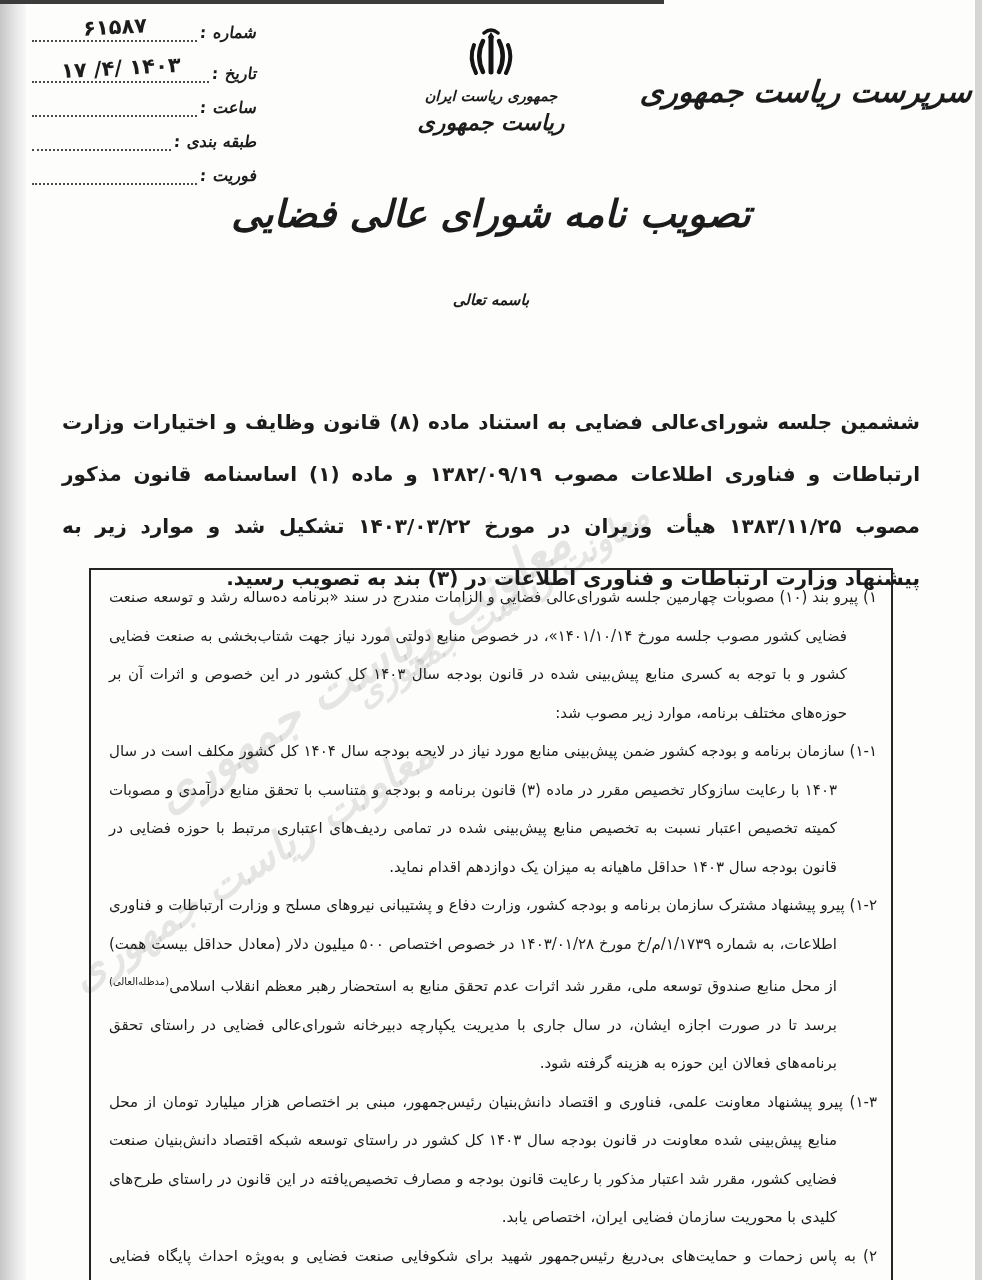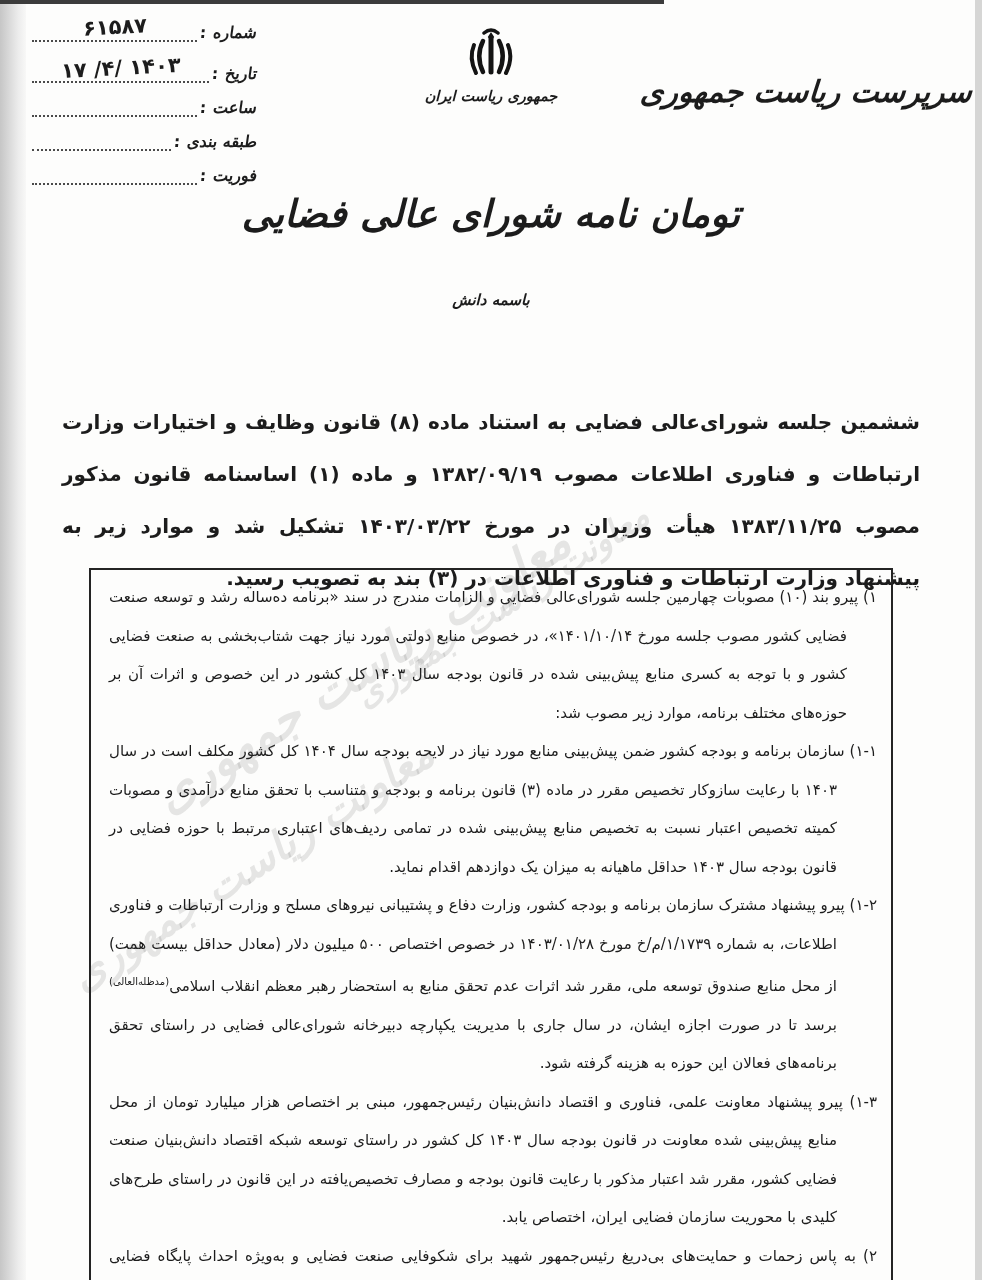"ریاست جمهوری" div.office { html: none -> <div>ریاست جمهوری</div> }
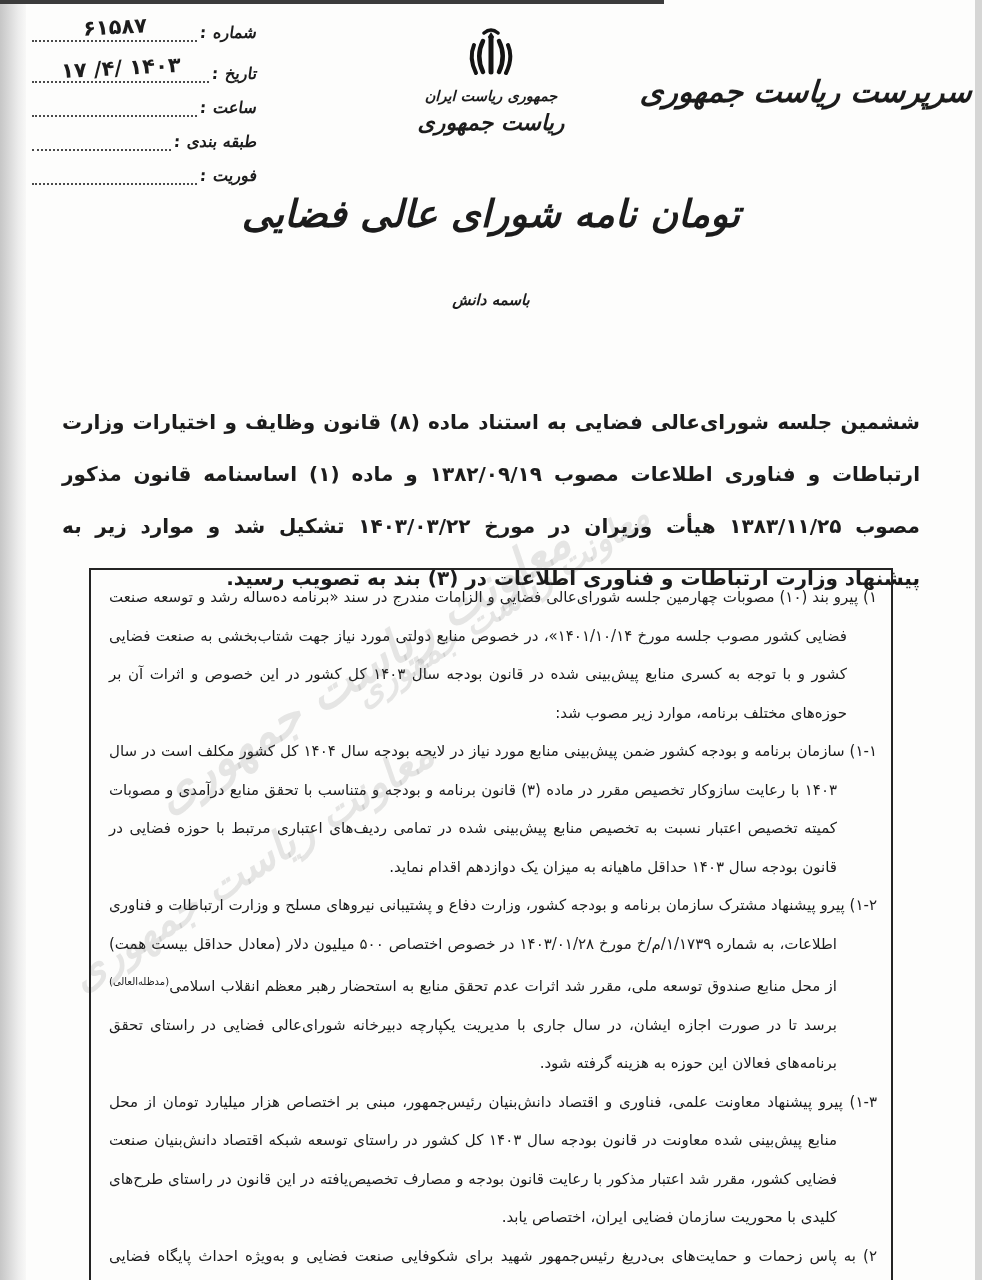"تومان نامه شورای عالی فضایی" div.doc-title { text: تومان -> تصویب }
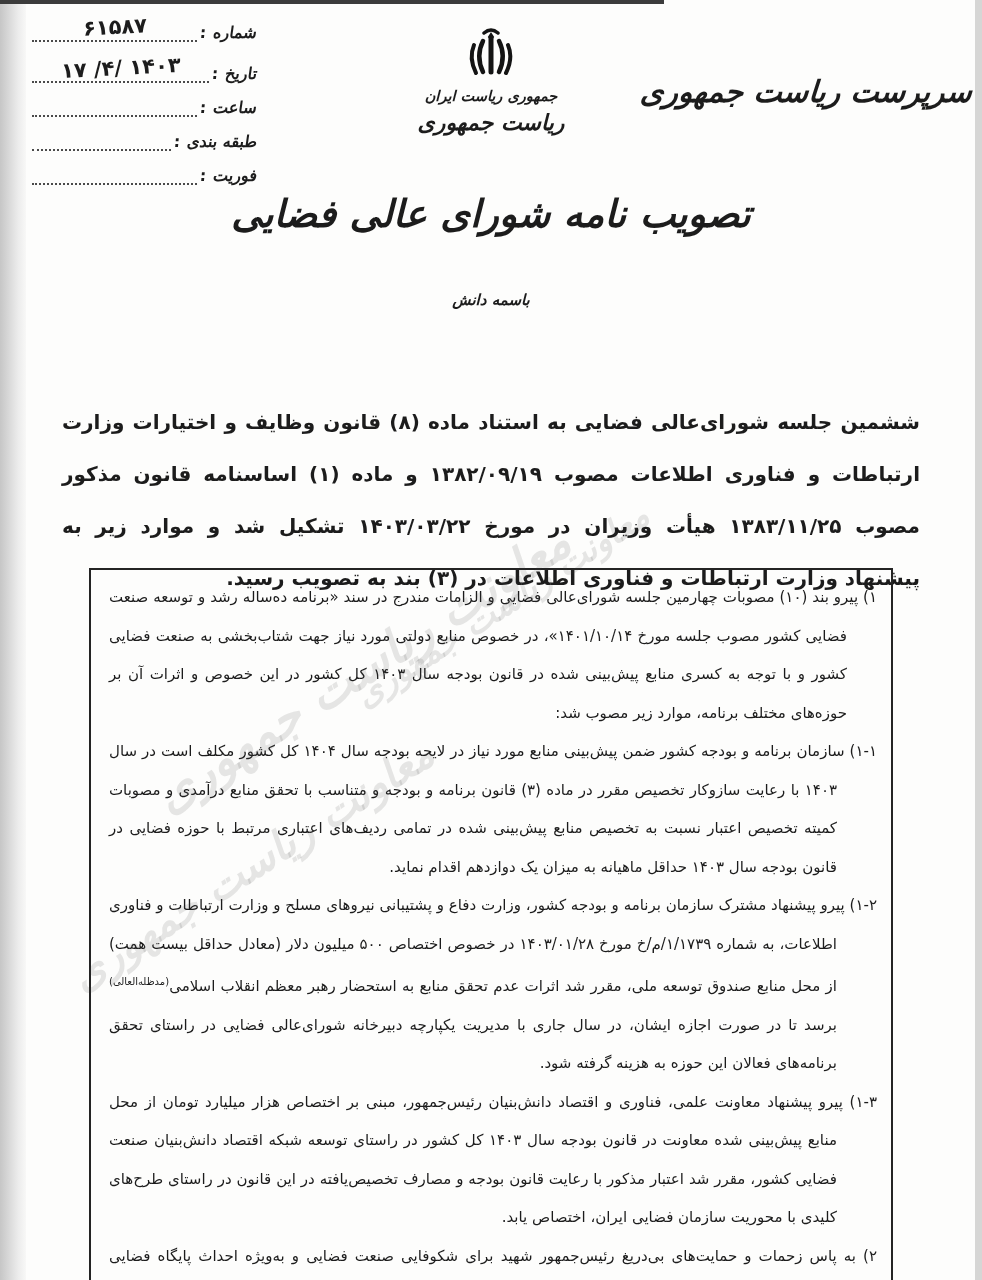"باسمه دانش" div.bismillah { text: دانش -> تعالی }
